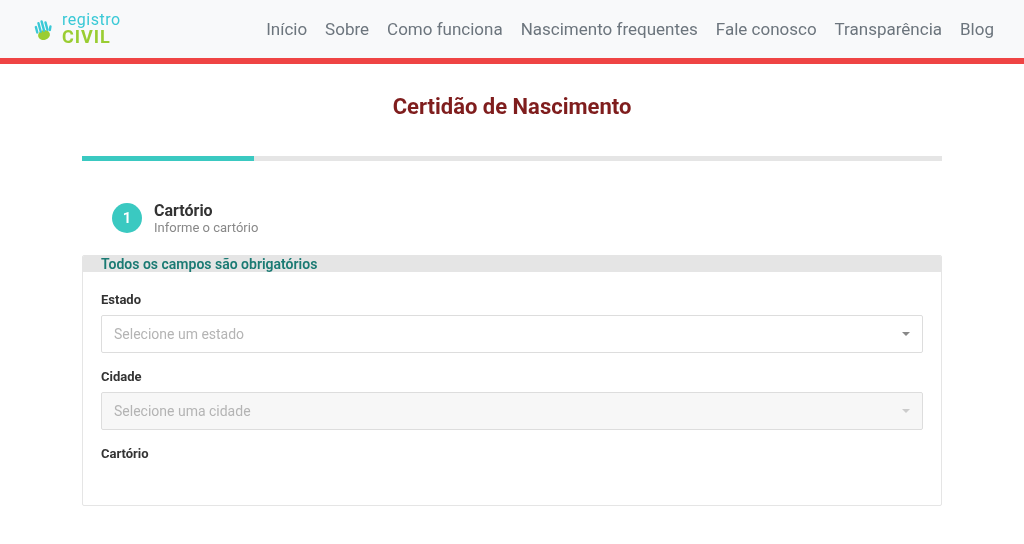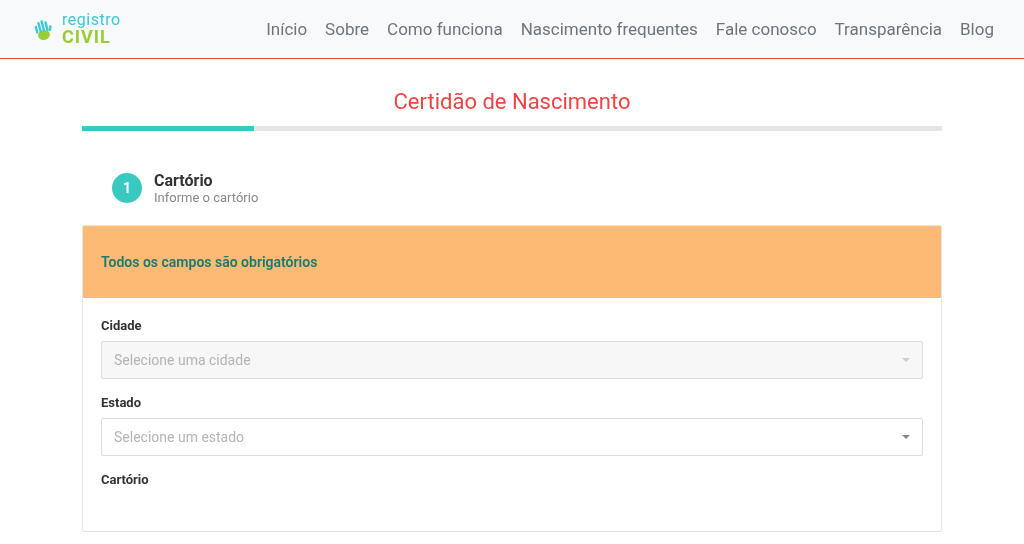"registro" .header { border-bottom: 1px solid #ef4444 -> 6px solid #ef4444 }
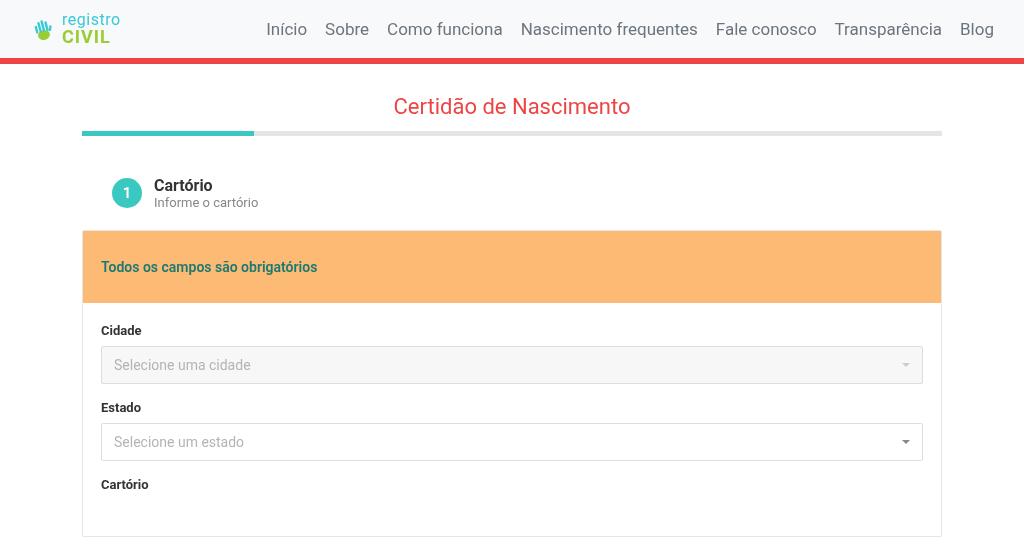"Certidão de Nascimento" .page-title { color: #ef4444 -> #7f1d1d; font-weight: 400 -> 700; margin-bottom: 12px -> 37px }
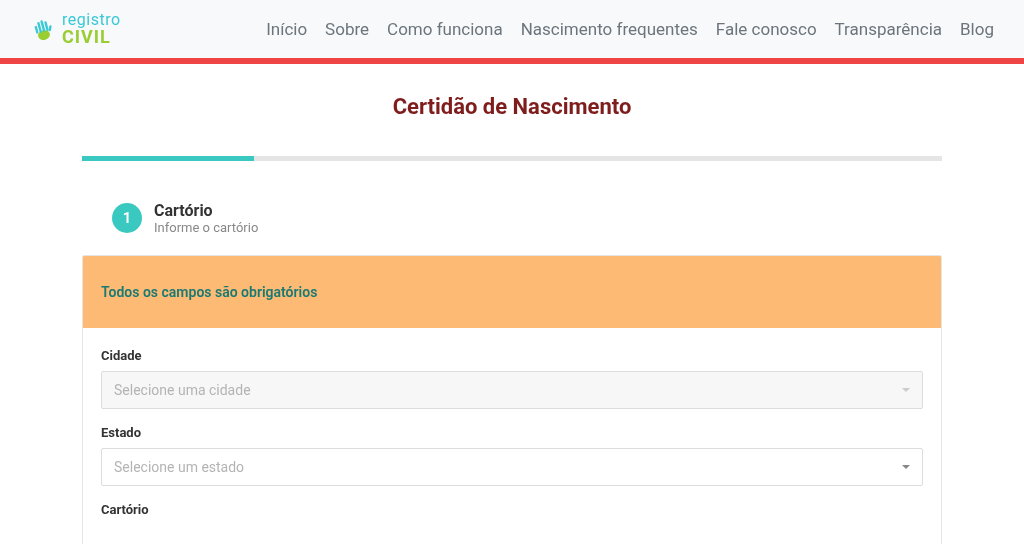"Todos os campos são obrigatórios" .panel-notice { background: #fdba74 -> #e5e5e5; padding: 28px 18px -> 0 18px }
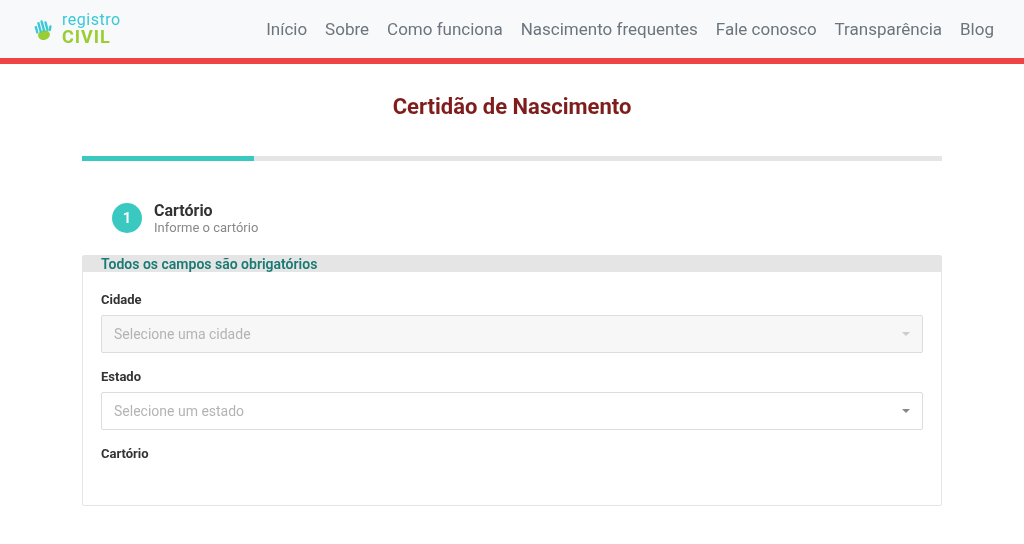"Cidade" div.form-group { order: before "Estado" -> after "Estado" }
